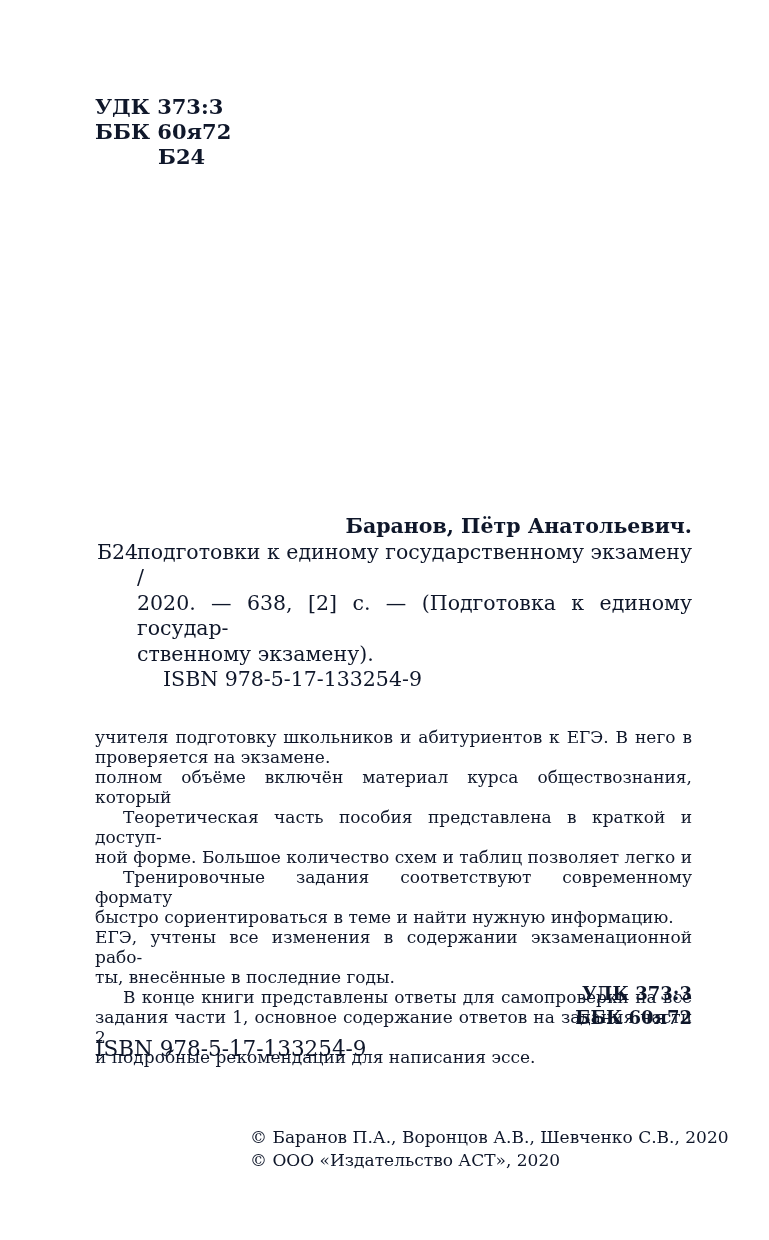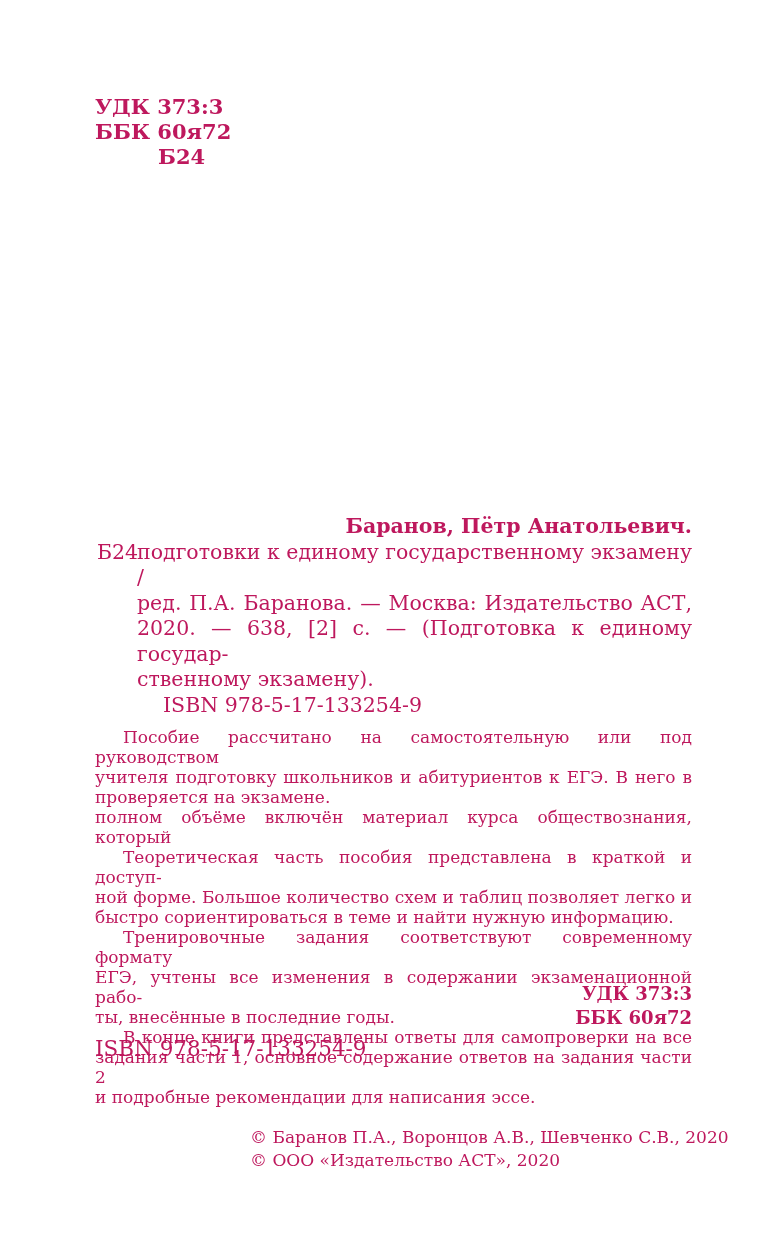"УДК 373:3" .page { color: #be185d -> #0f172a }
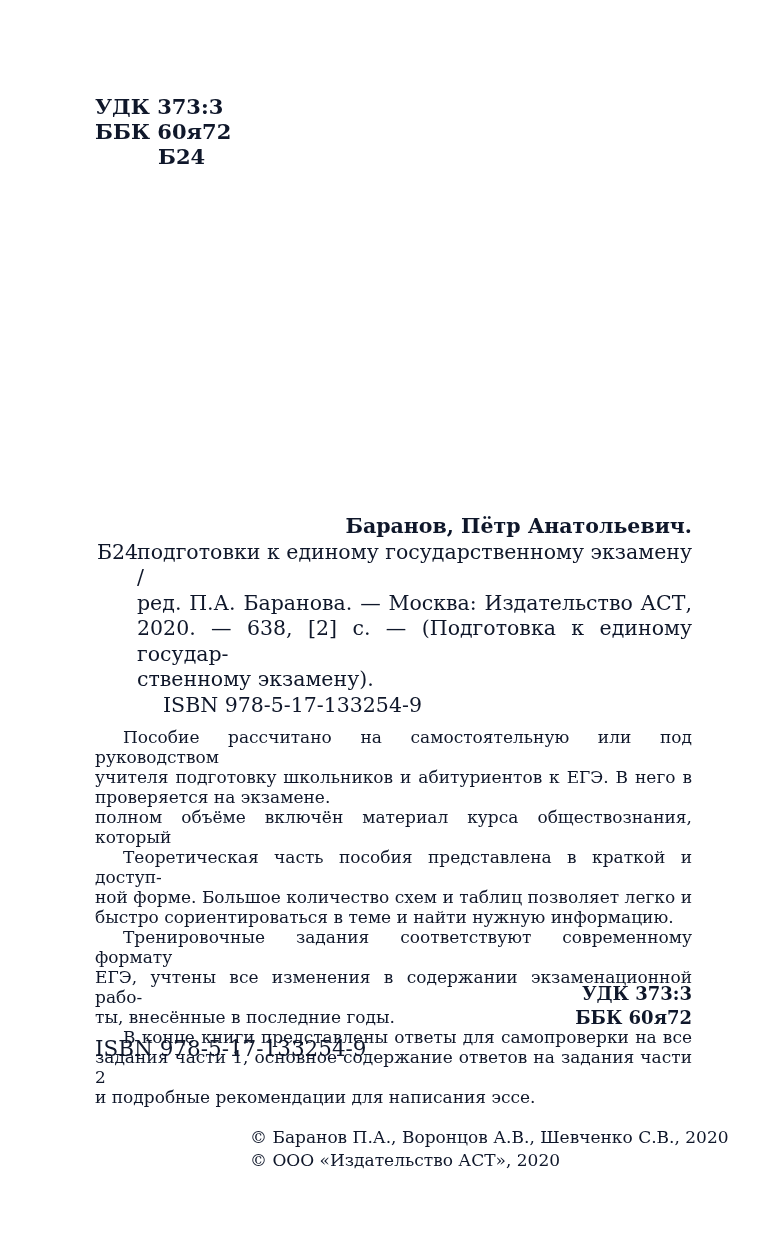"ред. П.А. Баранова. — Москва:" div.bline { html: <div>ред. П.А. Баранова. — Москва: Издательство АСТ,</div> -> none }
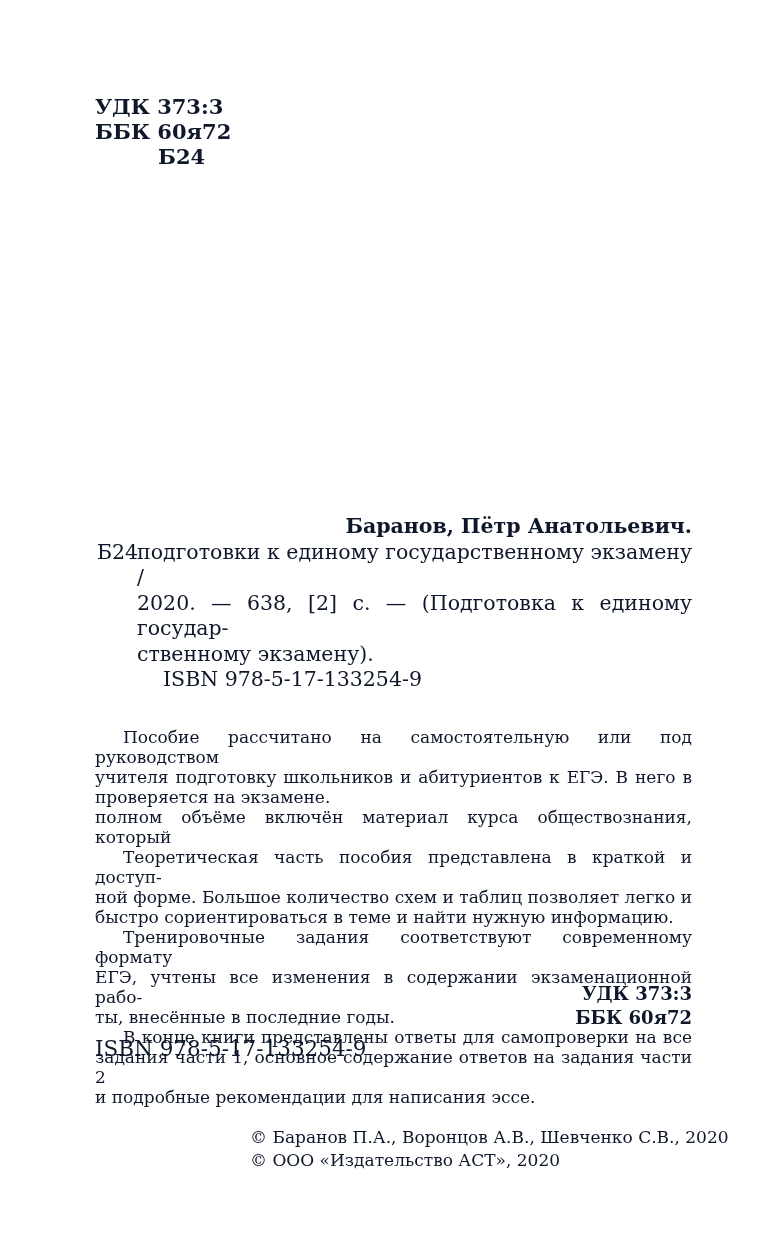"Пособие рассчитано на самостоятельную" div.al { html: <div>Пособие рассчитано на самостоятельную или под руководством</div> -> none }
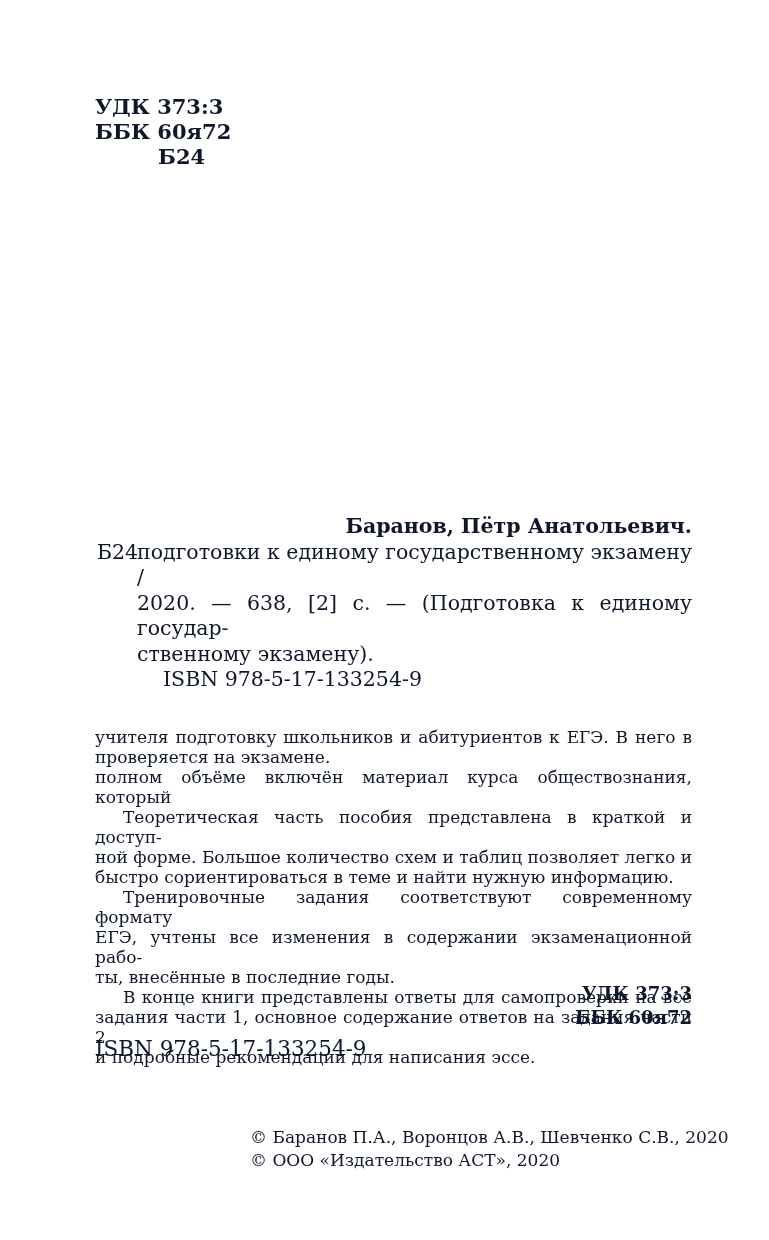"быстро сориентироваться в теме и" div.al { order: before "Тренировочные задания соответствуют" -> after "Тренировочные задания соответствуют" }
